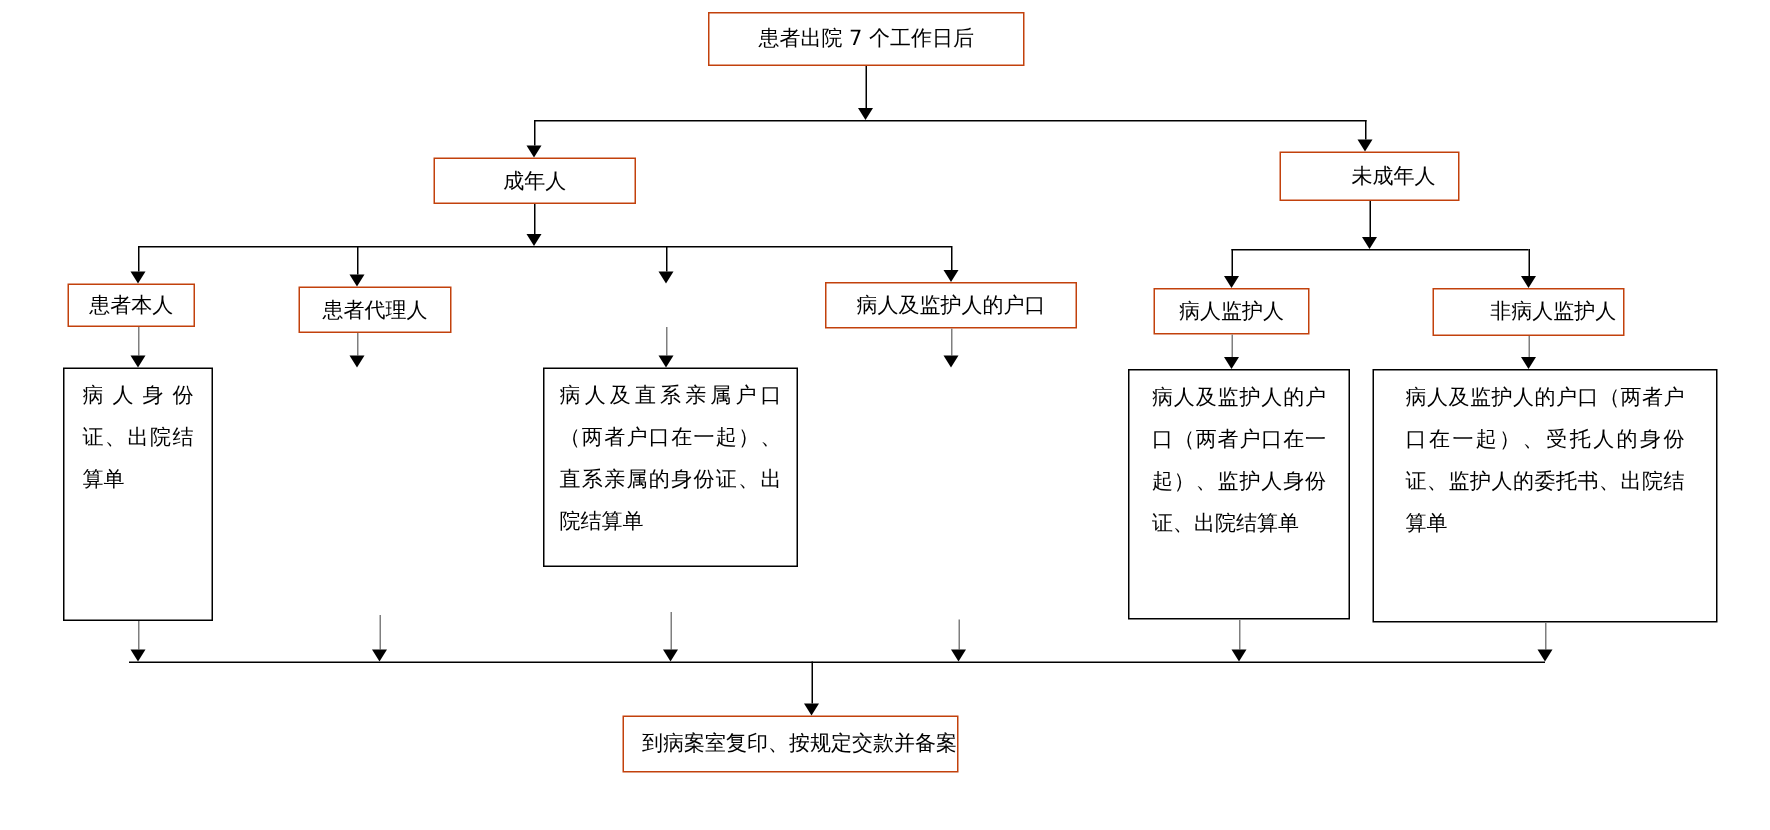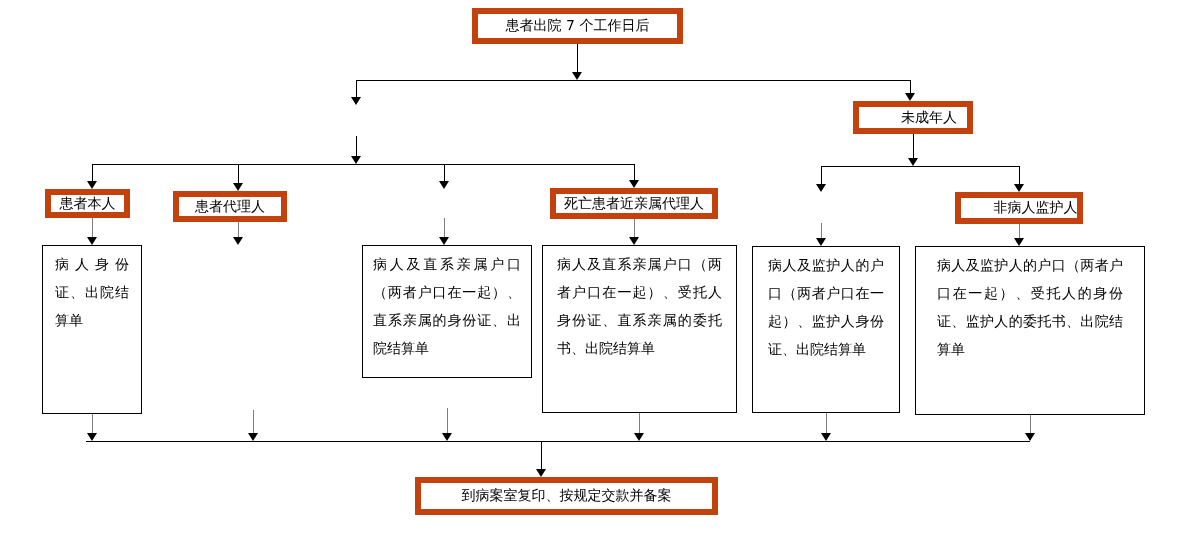"患者出院 7 个工作日后" .node { border: 6px solid #c2410c -> 1px solid #c2410c }
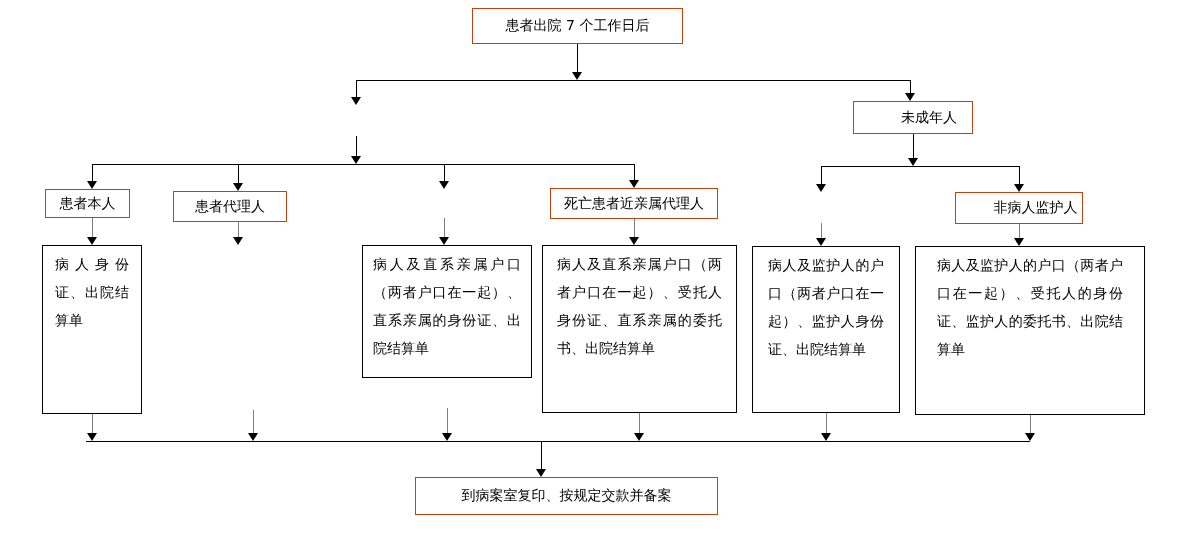"成年人" div.node { html: none -> <div> <span>成年人</span> </div> }
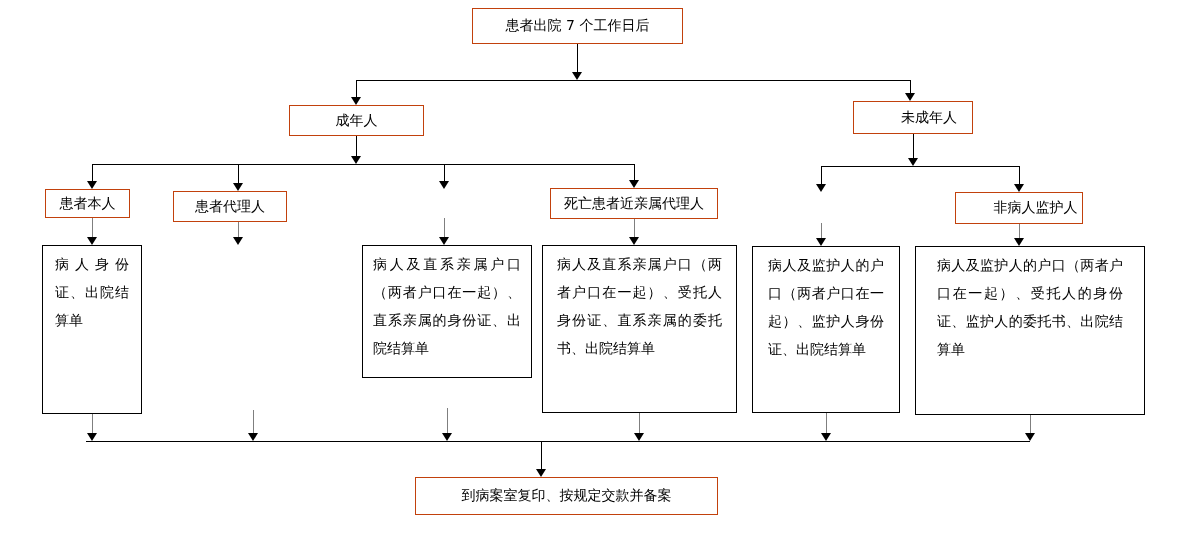"患者代理人" div.node { left: 173px -> 199px; width: 114px -> 102px }
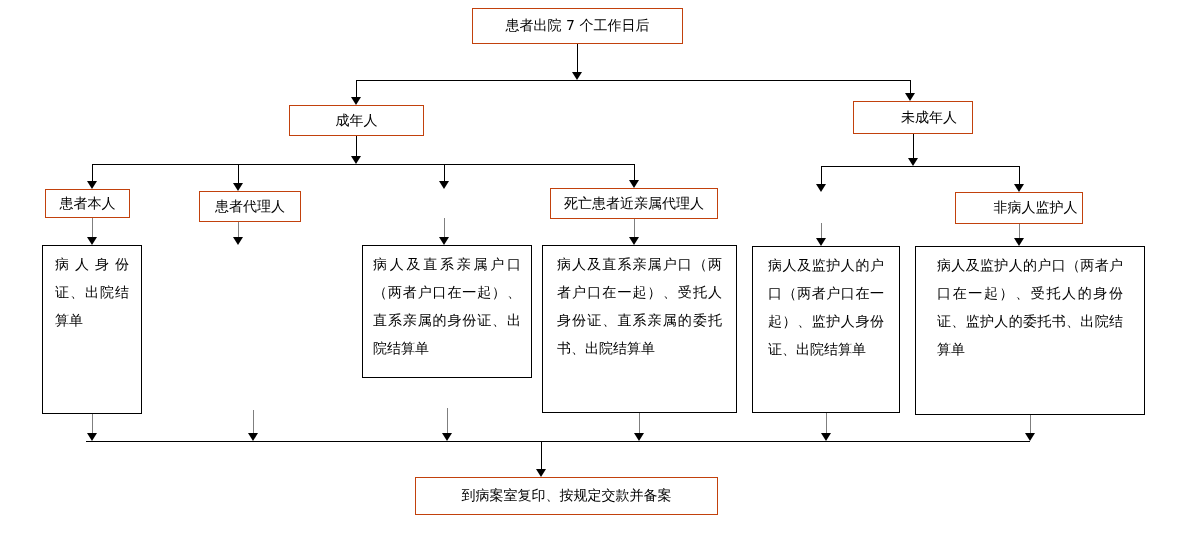"死亡患者近亲属代理人" span { text: 死亡患者近亲属代理人 -> 病人及监护人的户口 }
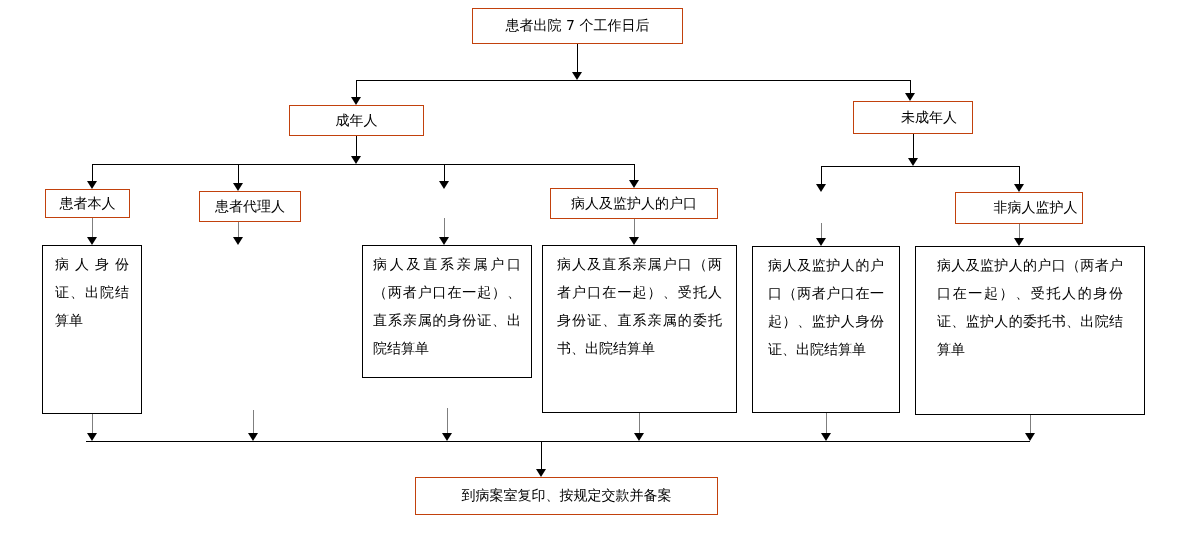"病人监护人" div.node { html: none -> <div> <span>病人监护人</span> </div> }
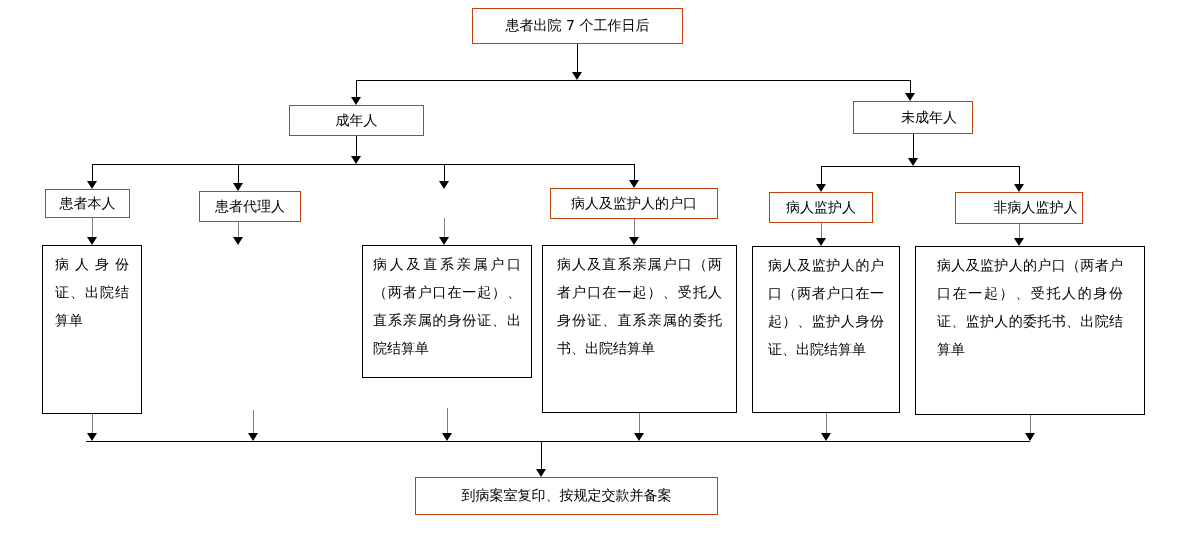"病人及直系亲属户口（两者户口在一起）、受托人身份证、直系亲属的委托书、出院结算单" div.detail { html: <div> <span>病人及直系亲属户口（两者户口在一起）、受托人身份证、直系亲属的委托书、出院结算单</span> </div> -> none }
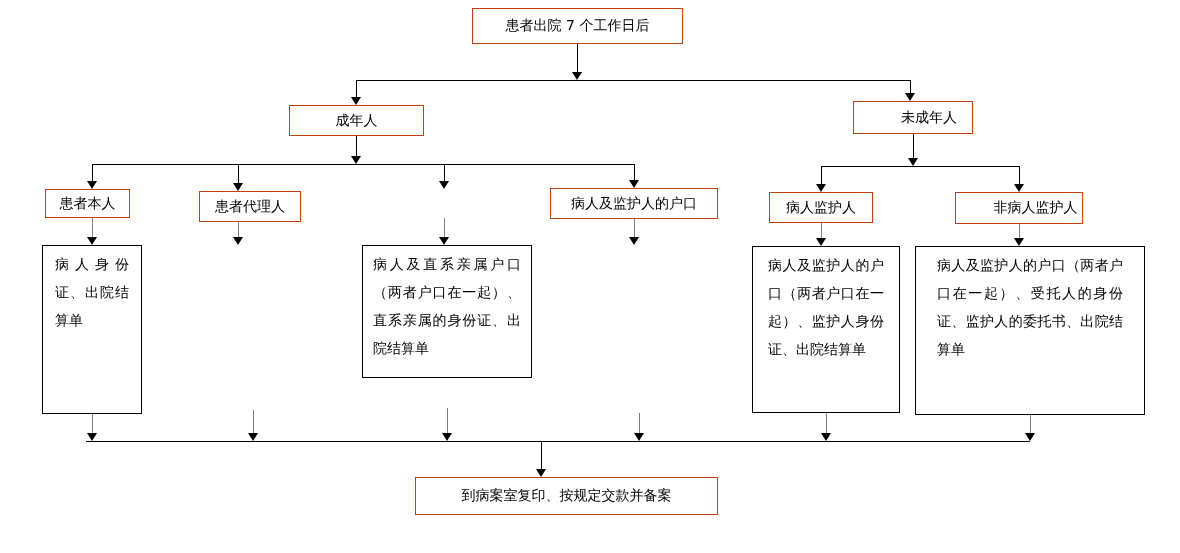"到病案室复印、按规定交款并备案" div.node { justify-content: none -> flex-end; width: 303px -> 224px }
